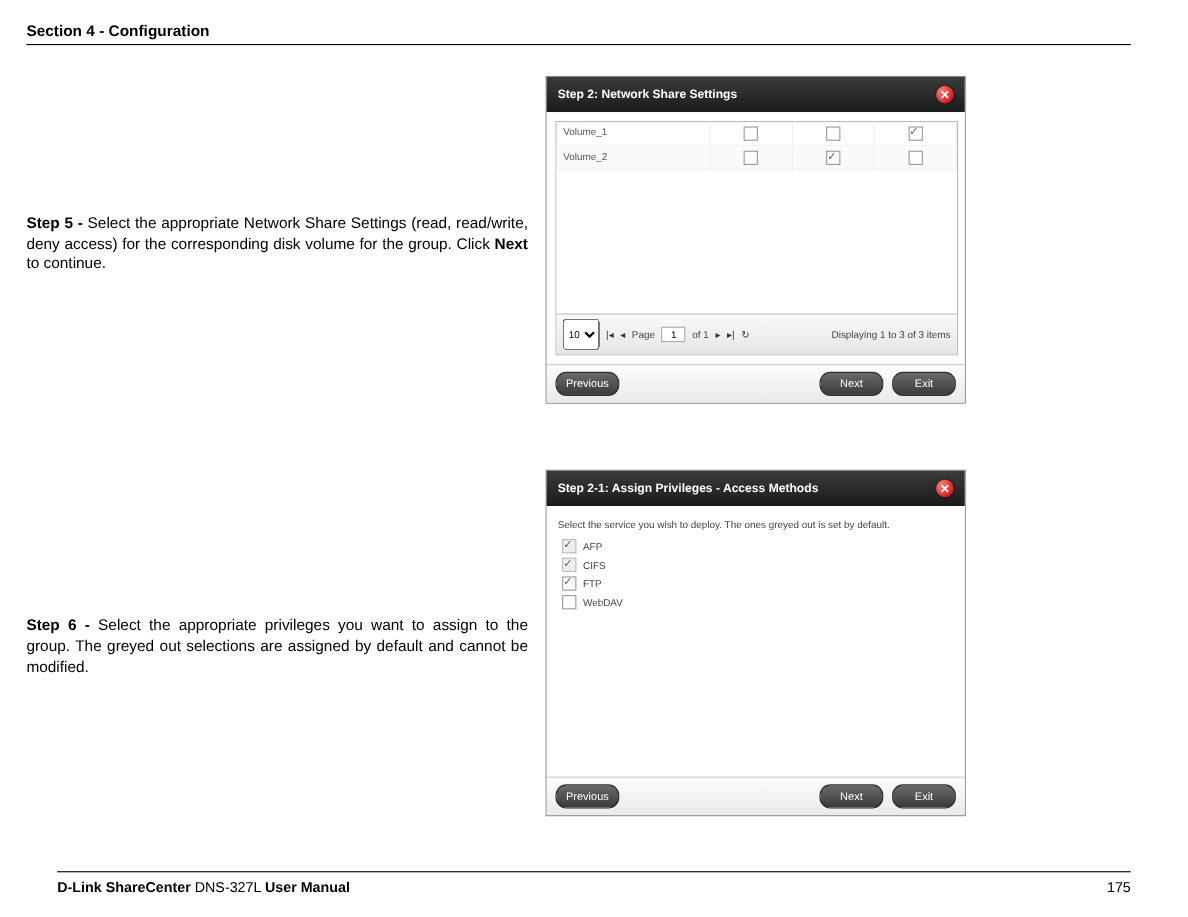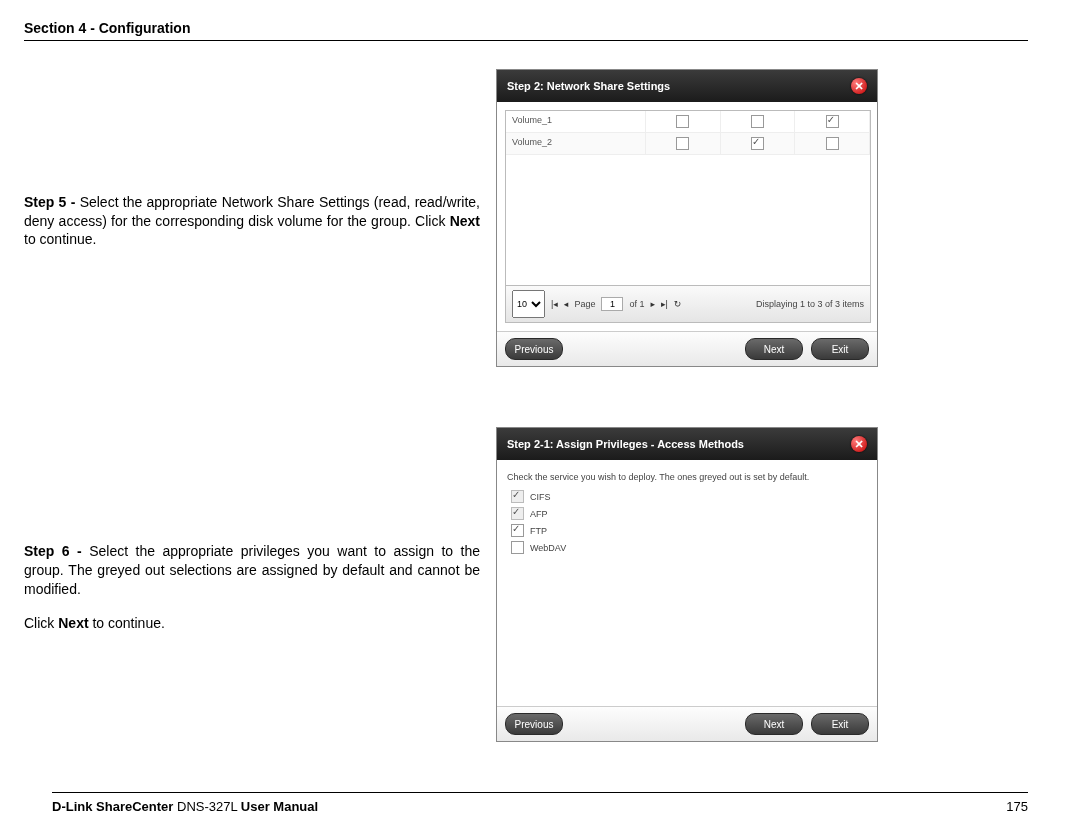"Check the service you wish" div.svc-note { text: Check -> Select }
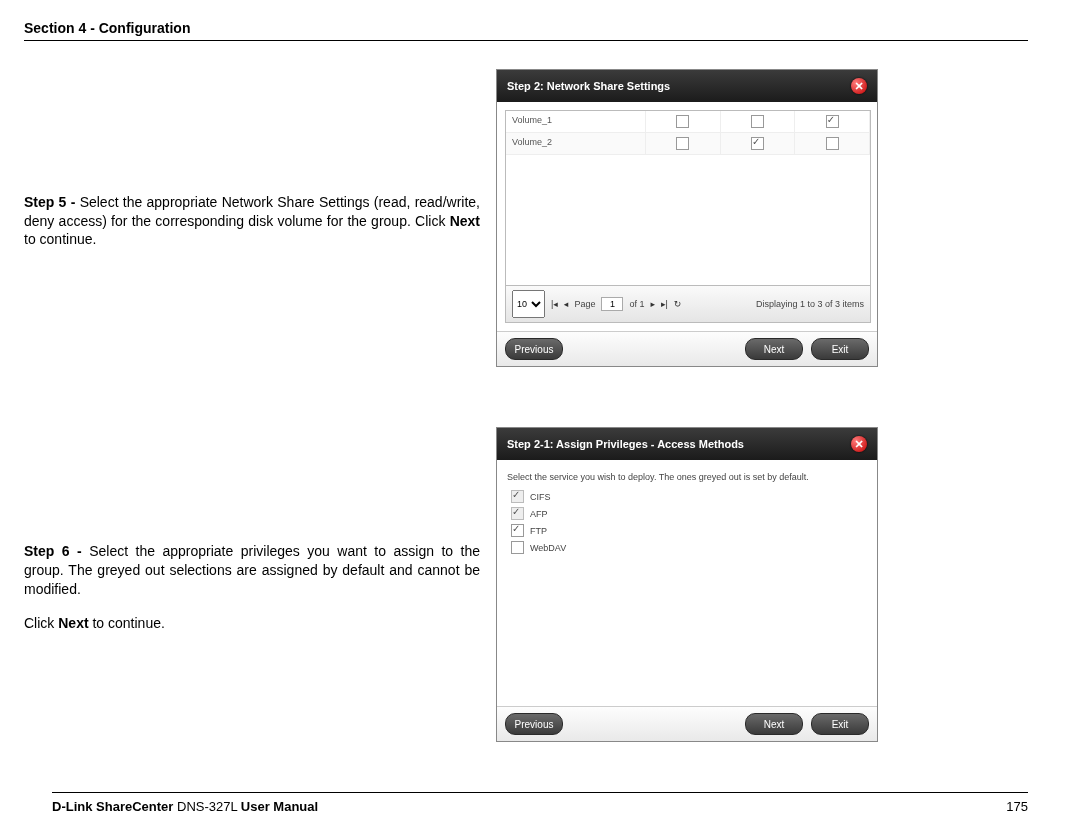"CIFS" div.svc-item { order: before "AFP" -> after "AFP" }
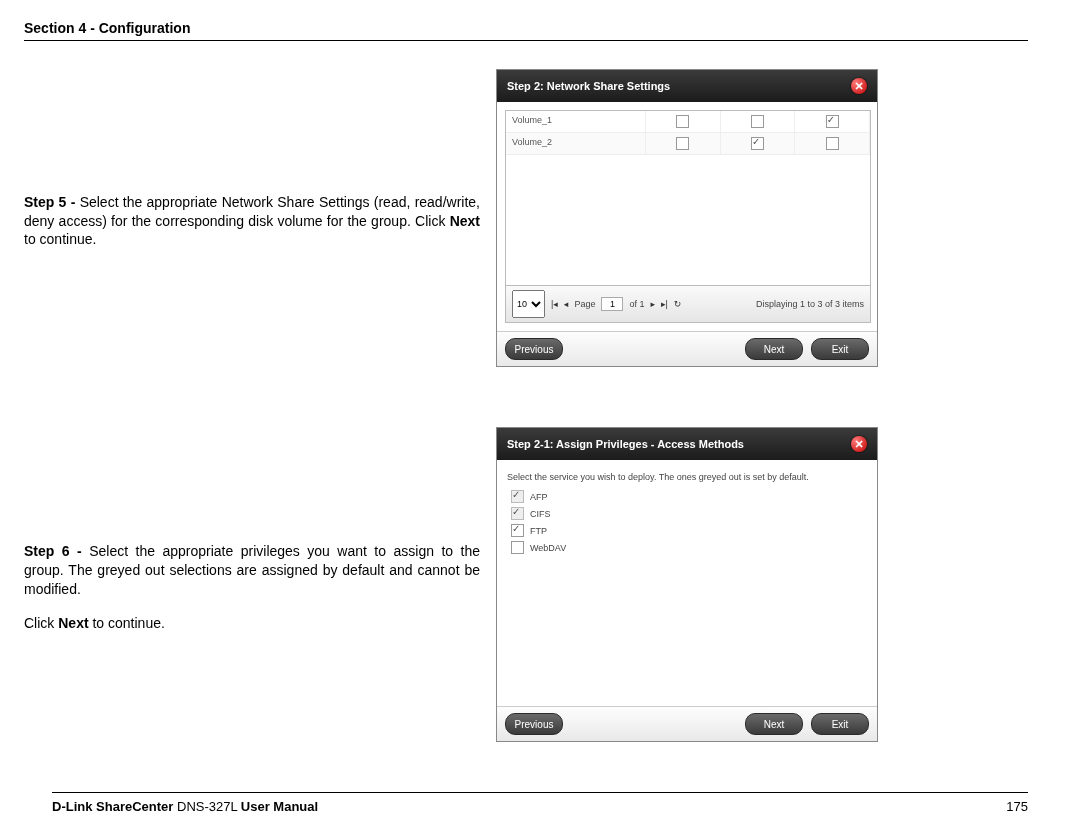"Click Next to continue." div { html: <div> <span>Click </span><b>Next</b><span> to continue.</span> </div> -> none }
